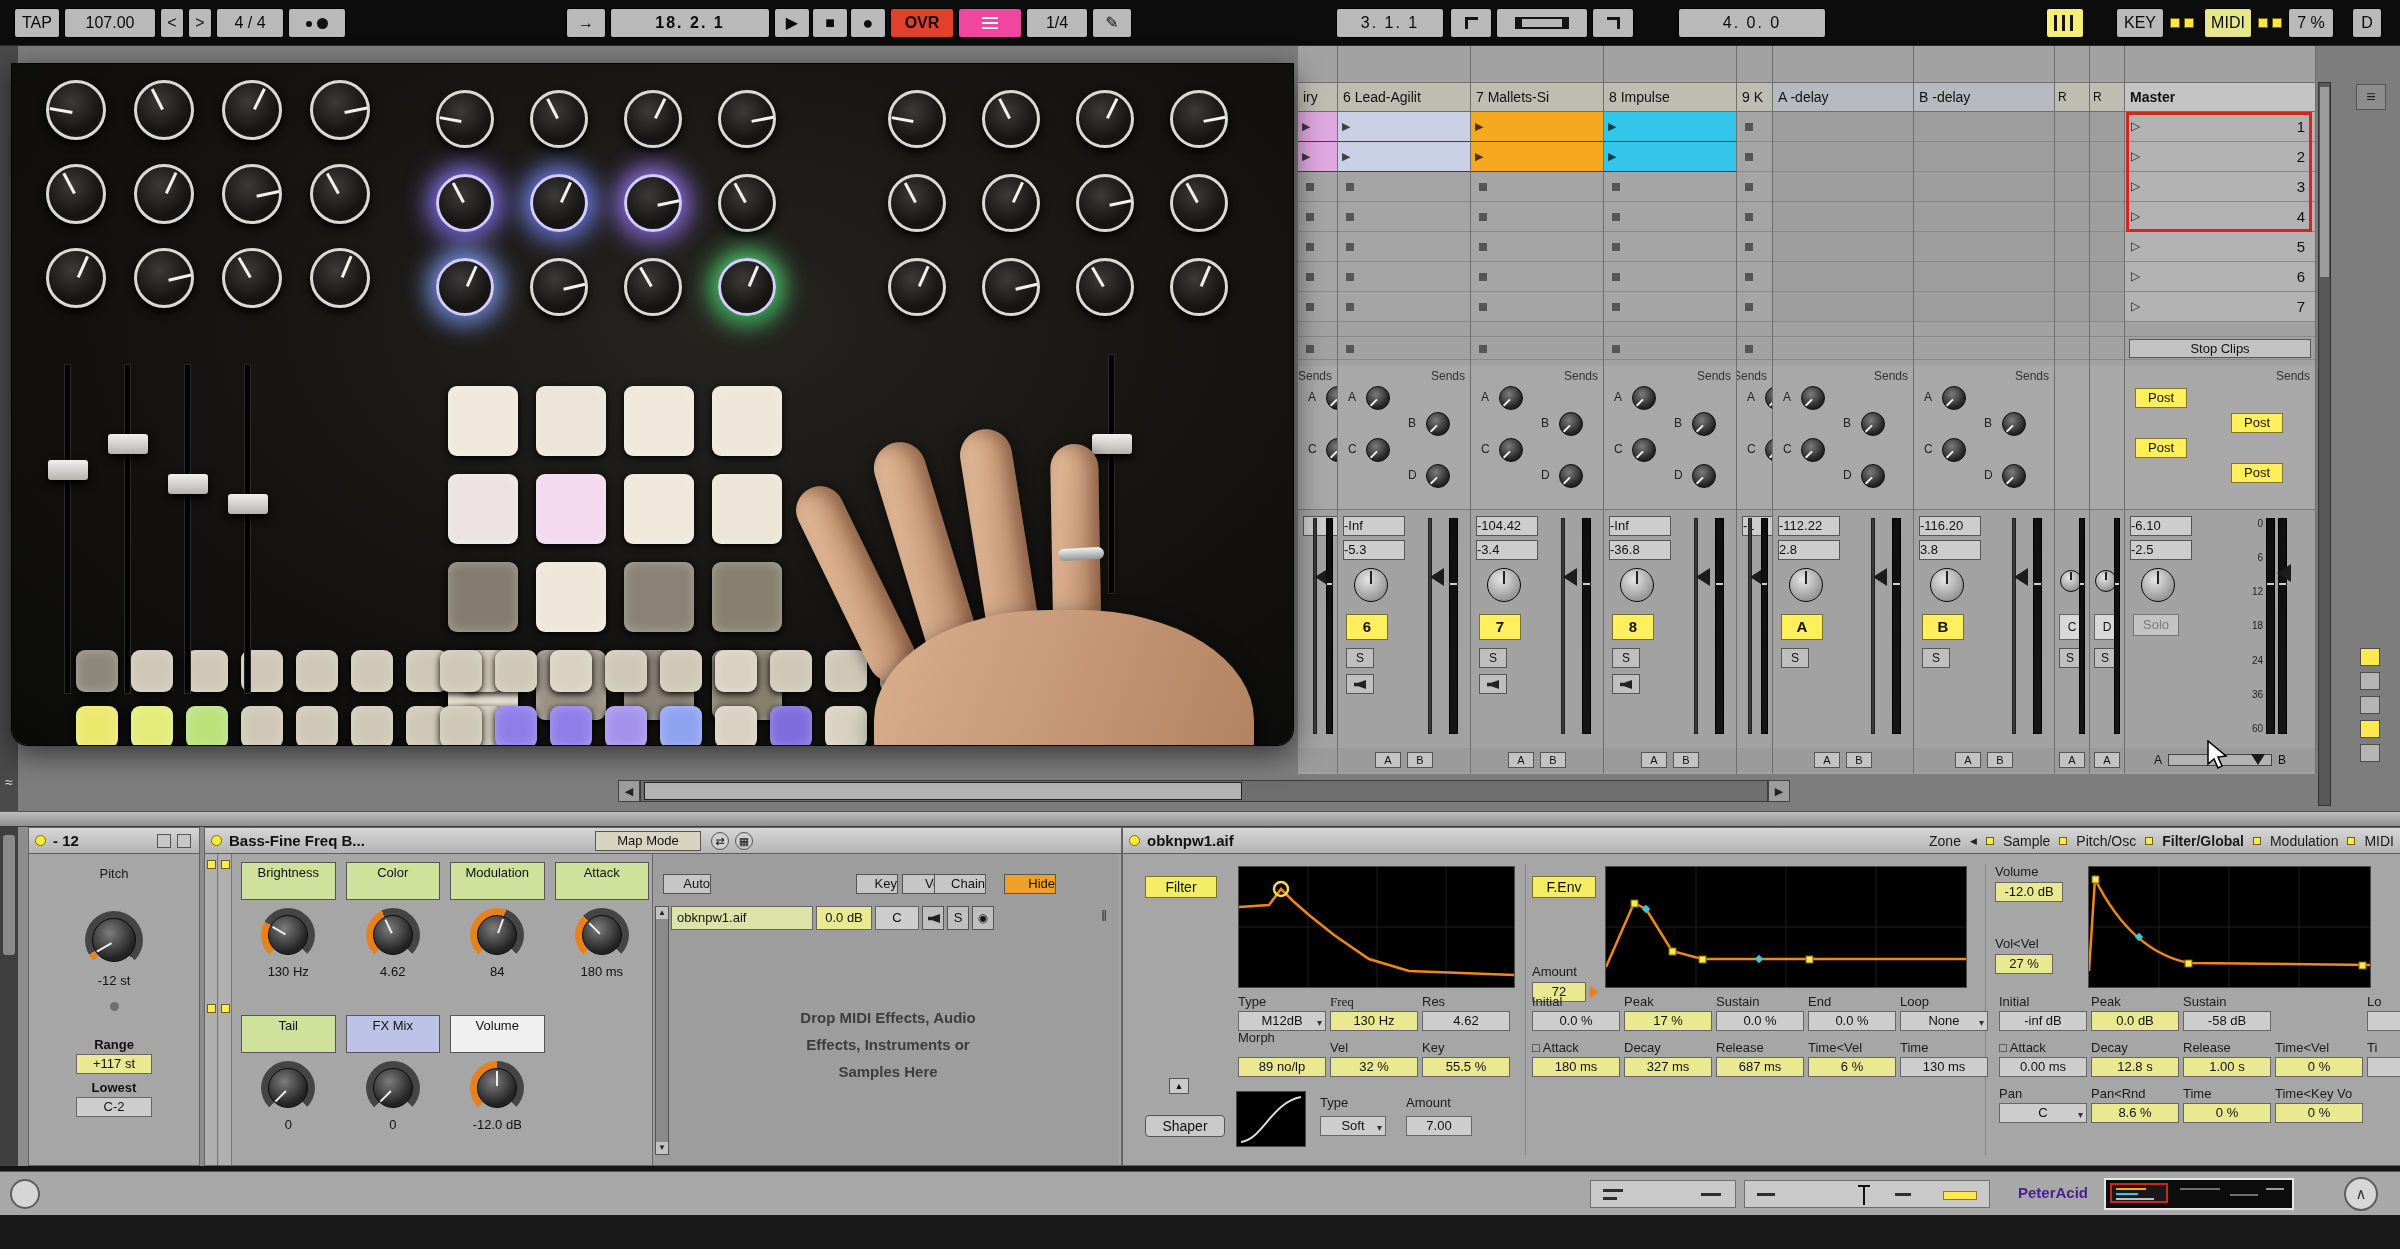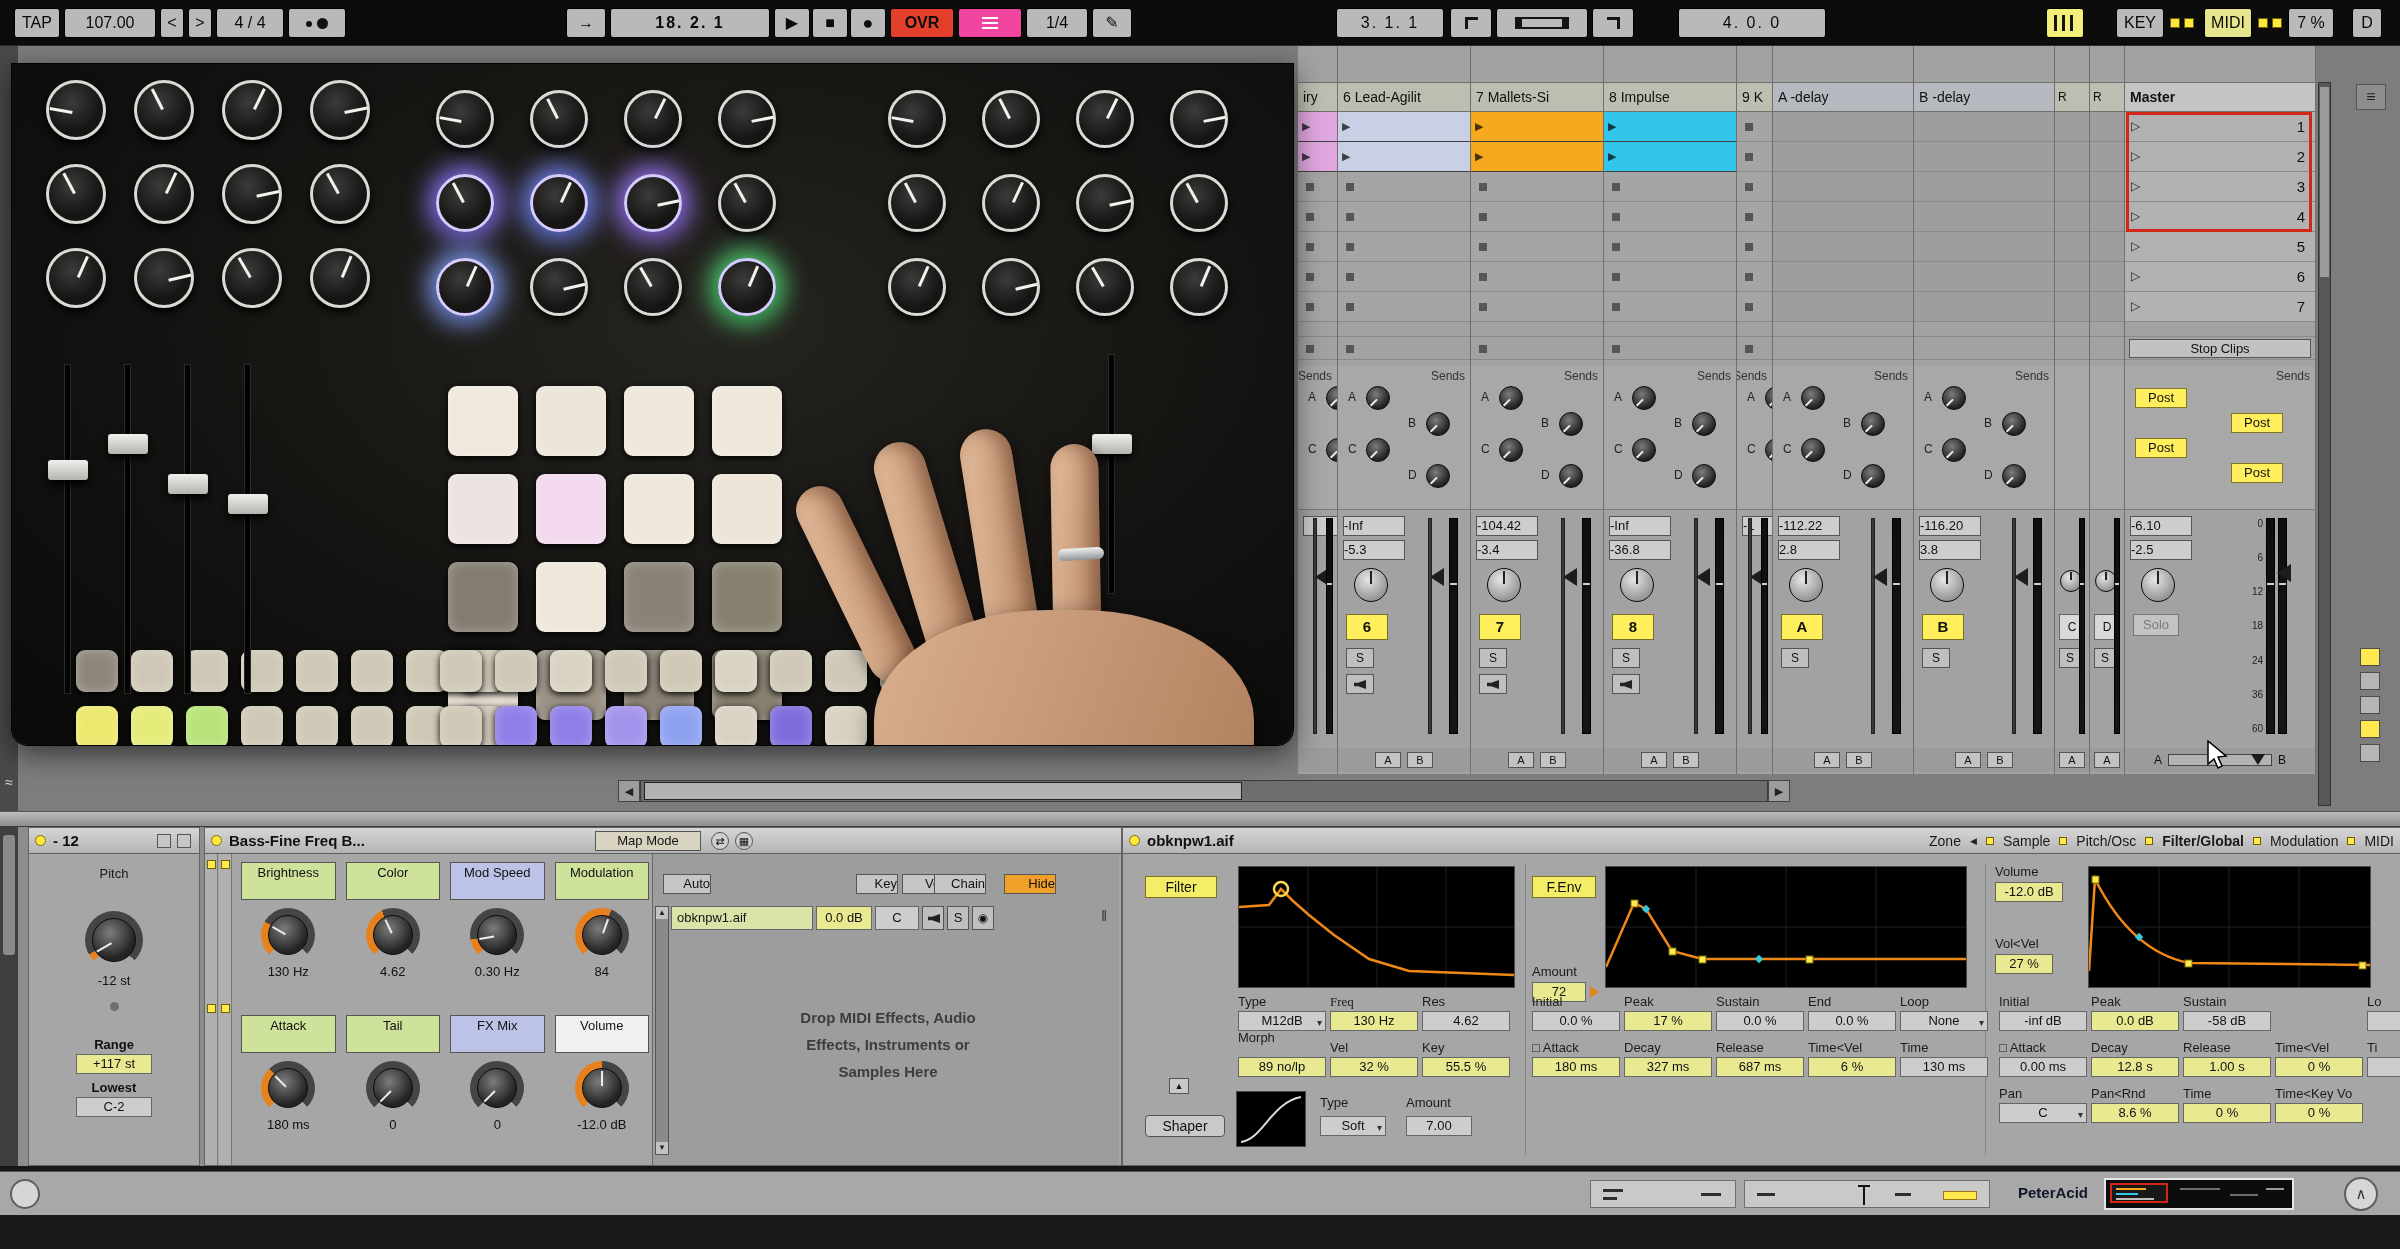"Mod Speed" div.macro { html: <div> <div>Mod Speed</div> <div> <div> <div></div> </div> </div> <div>0.30 Hz</div> </div> -> none }
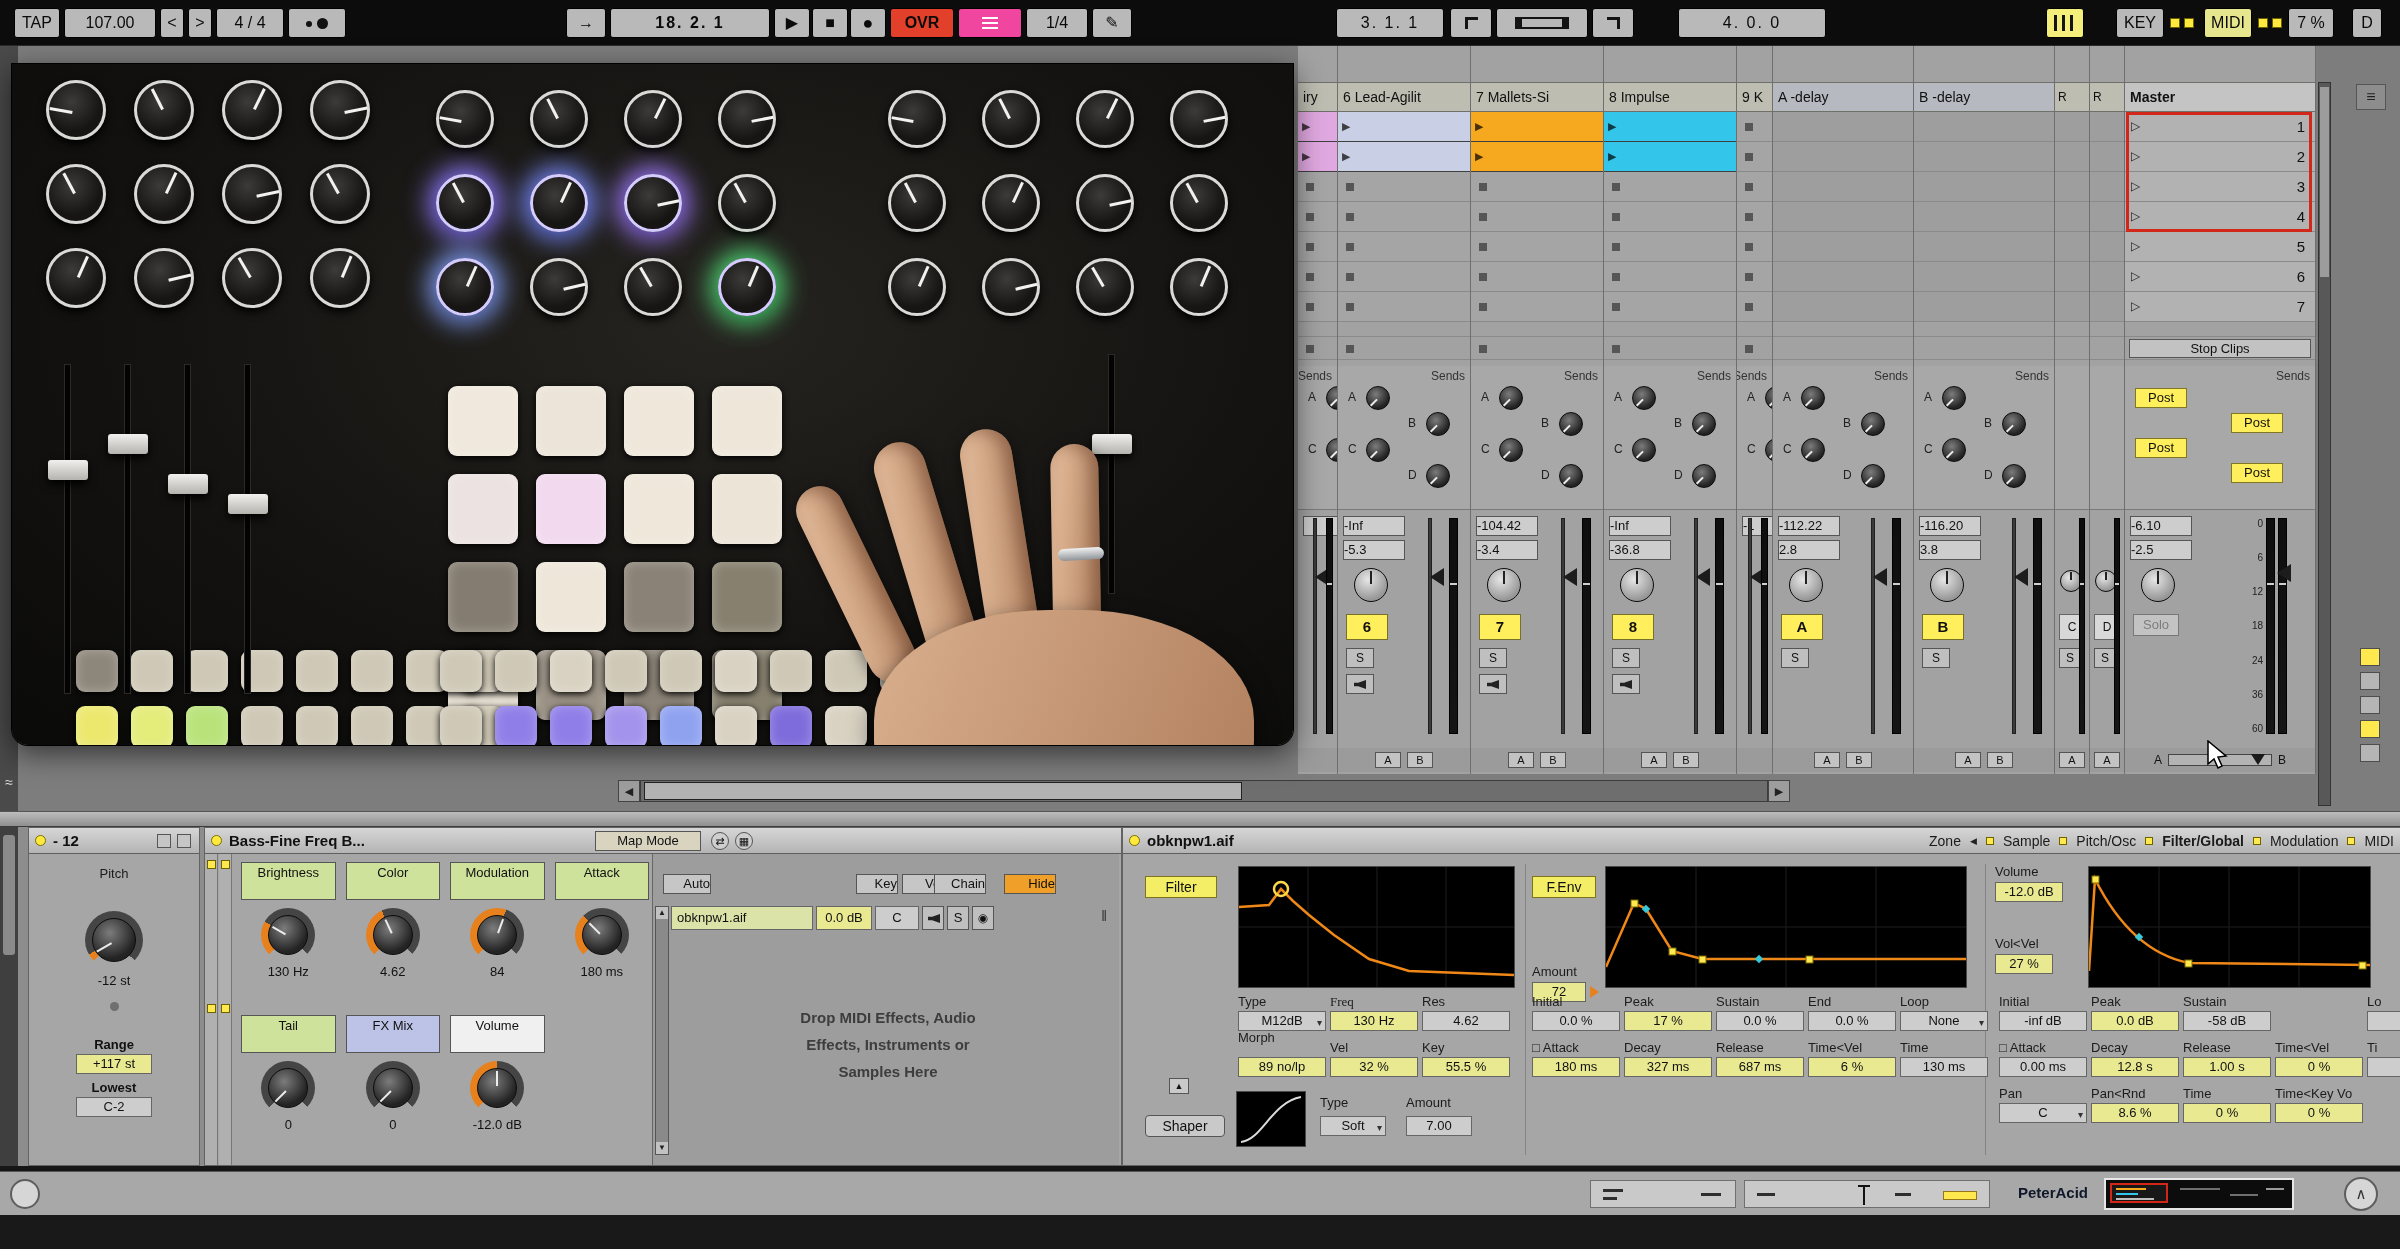"PeterAcid" #trackname { color: #0f172a -> #4c1d95 }
